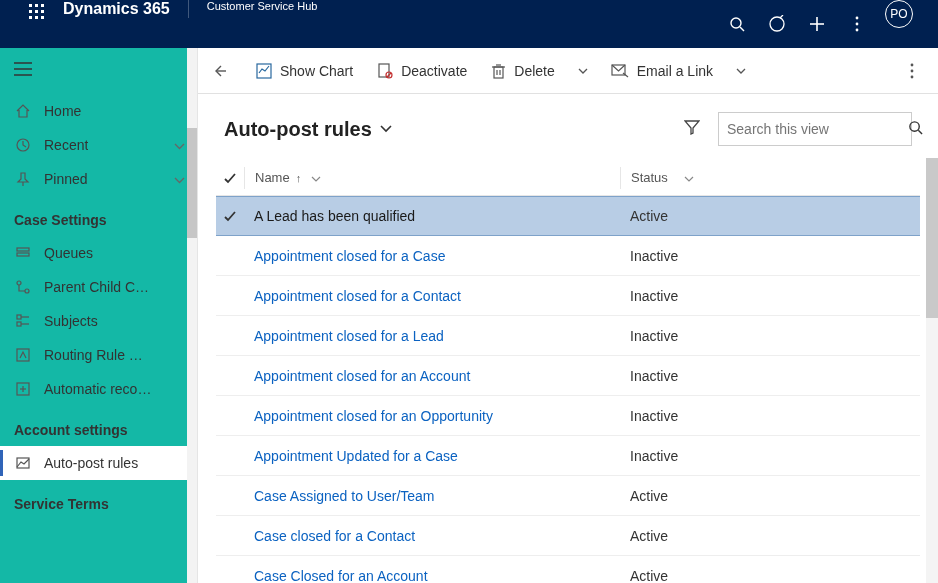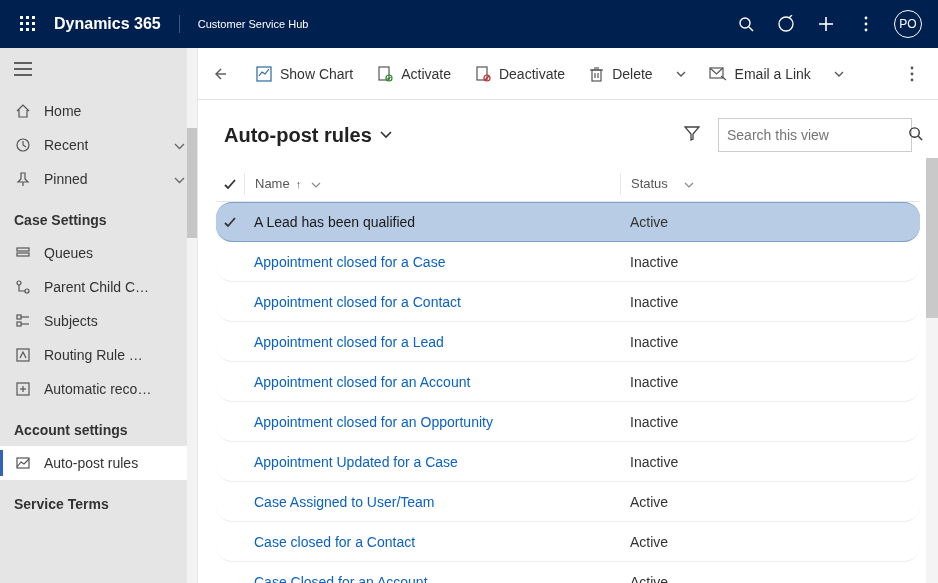"Dynamics 365" .topbar { align-items: center -> flex-start; padding: 0 16px -> 0 25px }
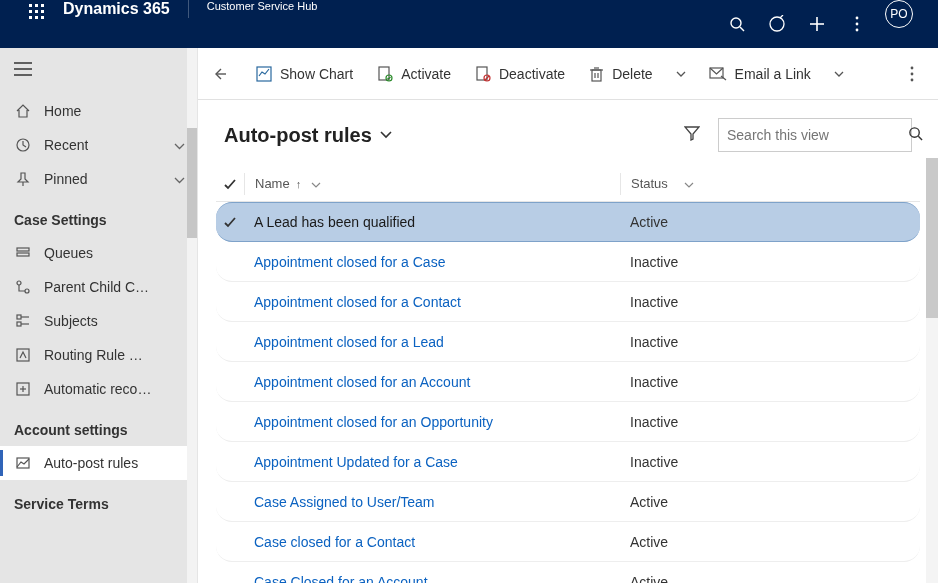"Show Chart" .cmdbar { height: 52px -> 46px }
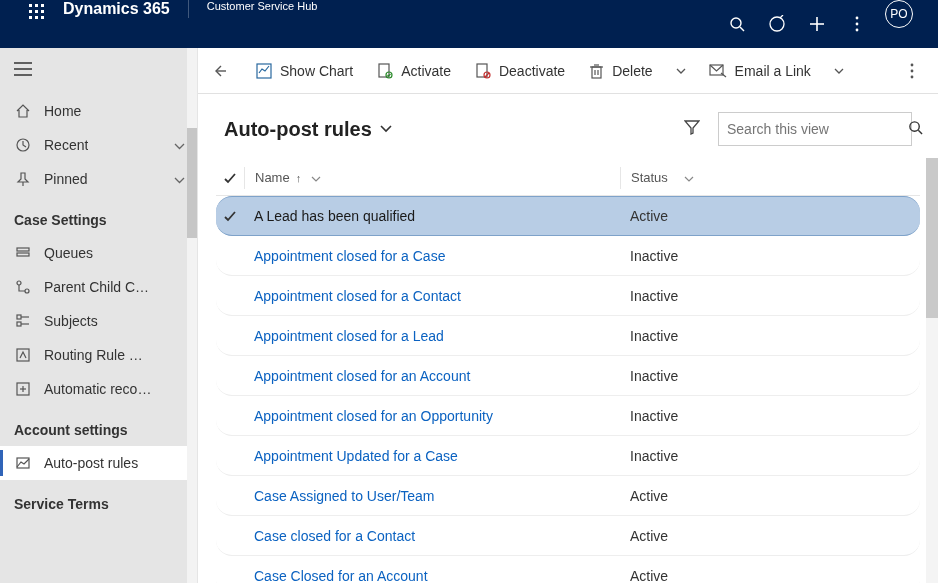"Activate" div.cmdbtn { html: <div> <svg> <rect></rect> <circle></circle> <path></path> </svg> <span>Activate</span> </div> -> none }
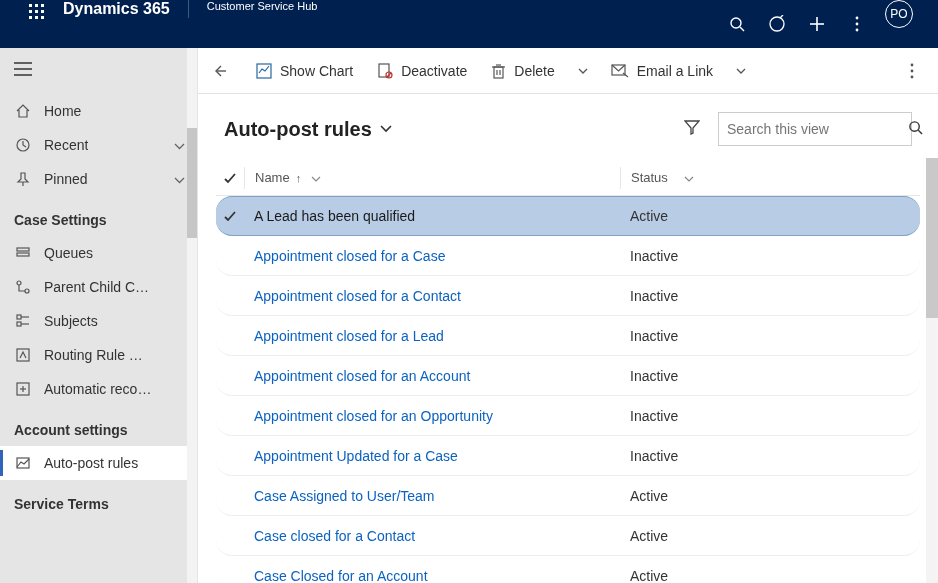"Home" .leftcol { background: #e5e5e5 -> #14b8a6 }
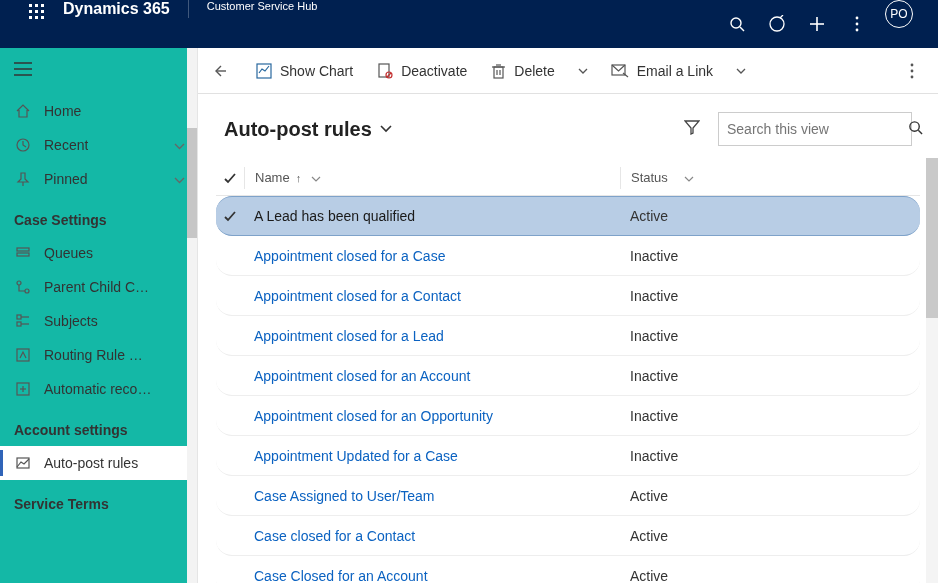"A Lead has been qualified" .grow { border-radius: 16px -> none }
